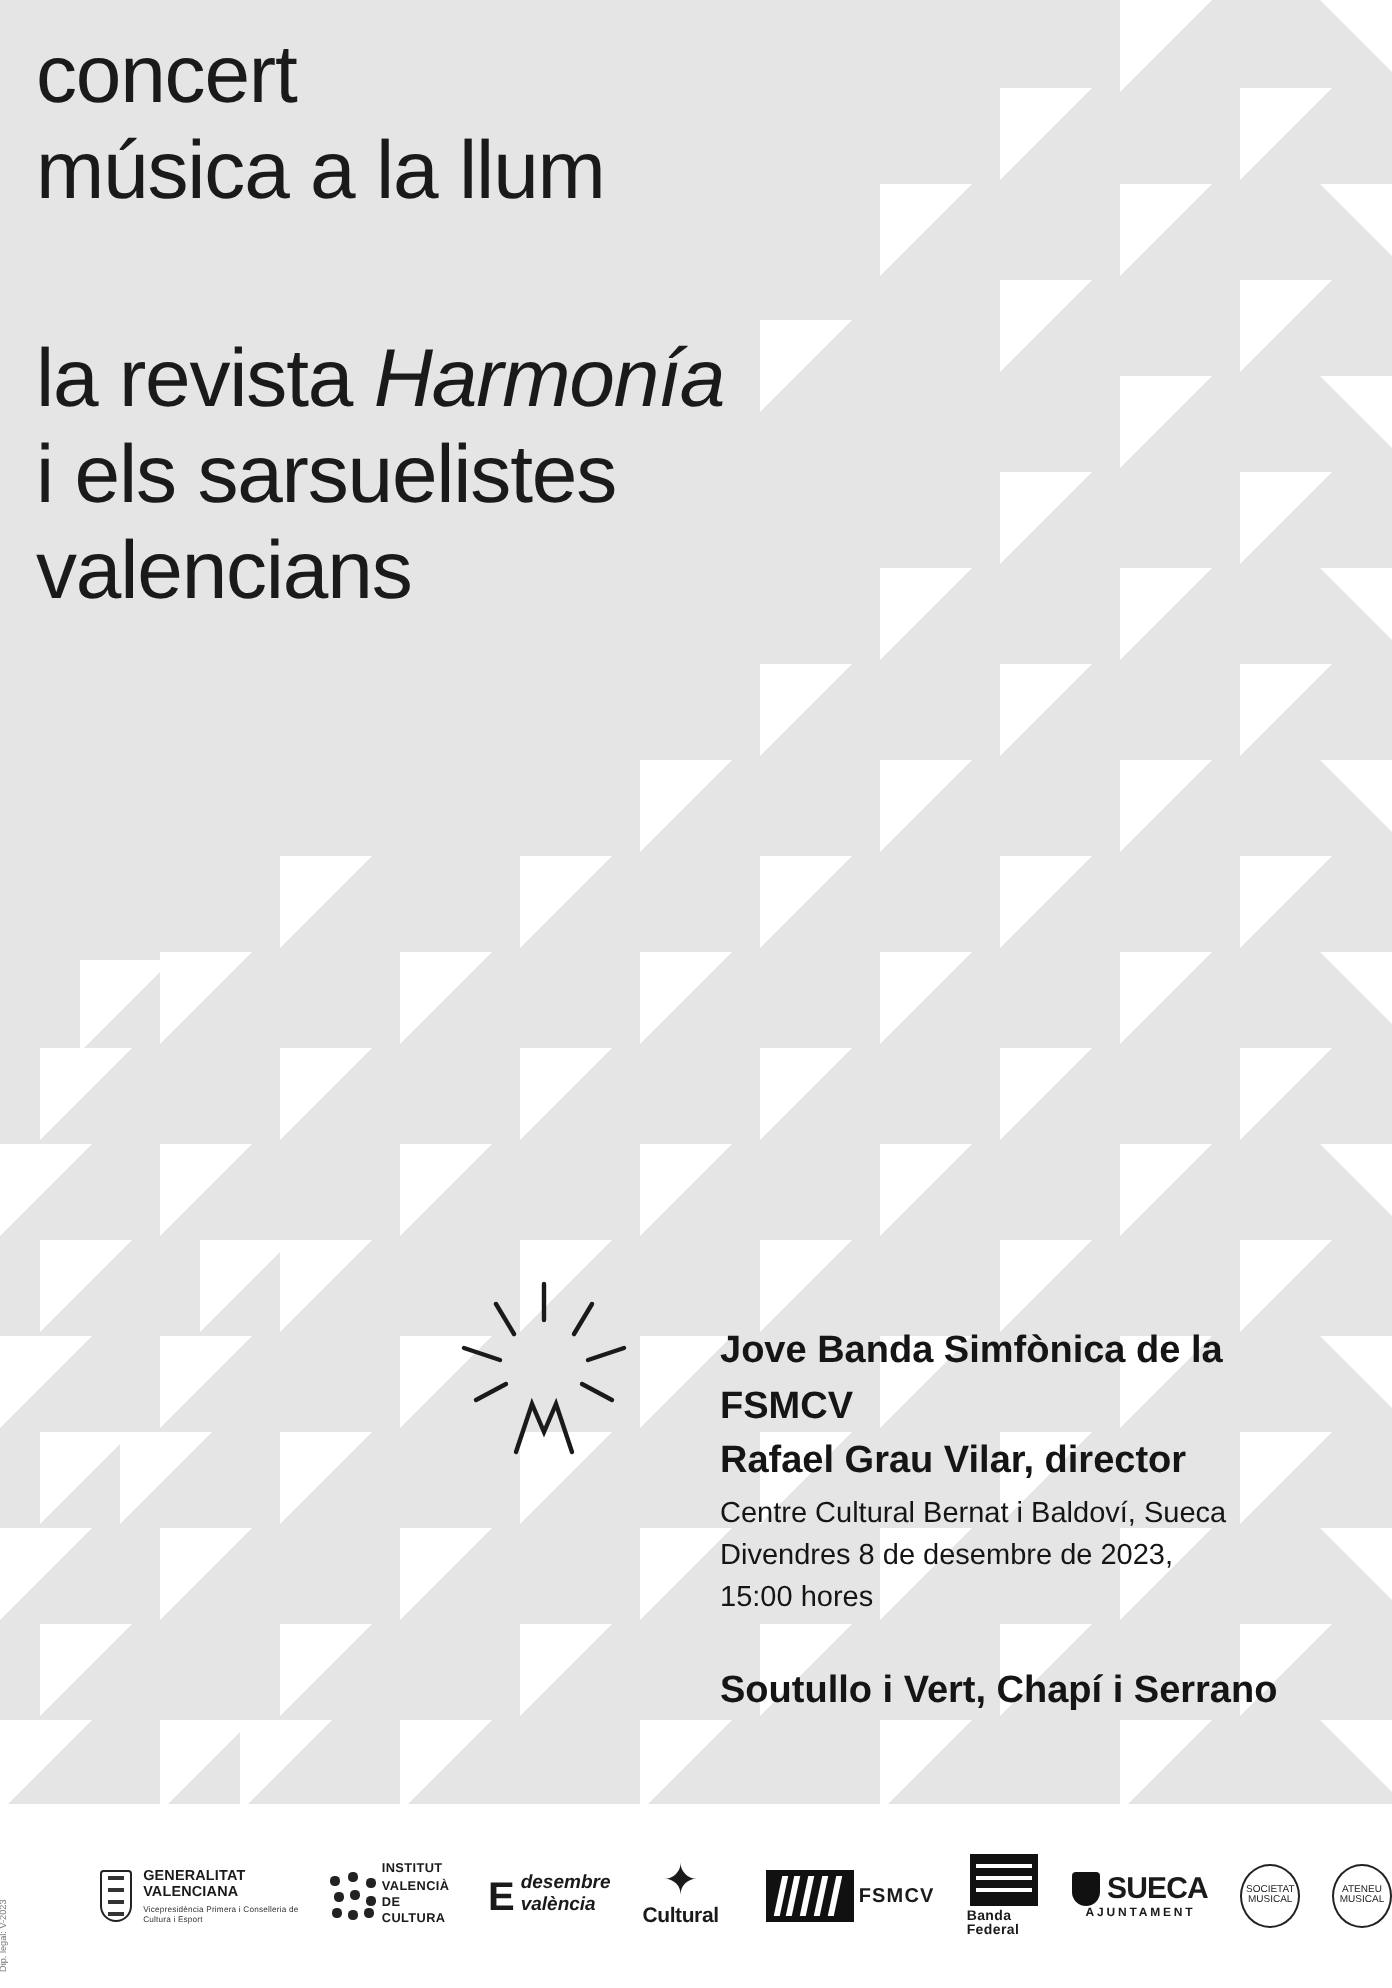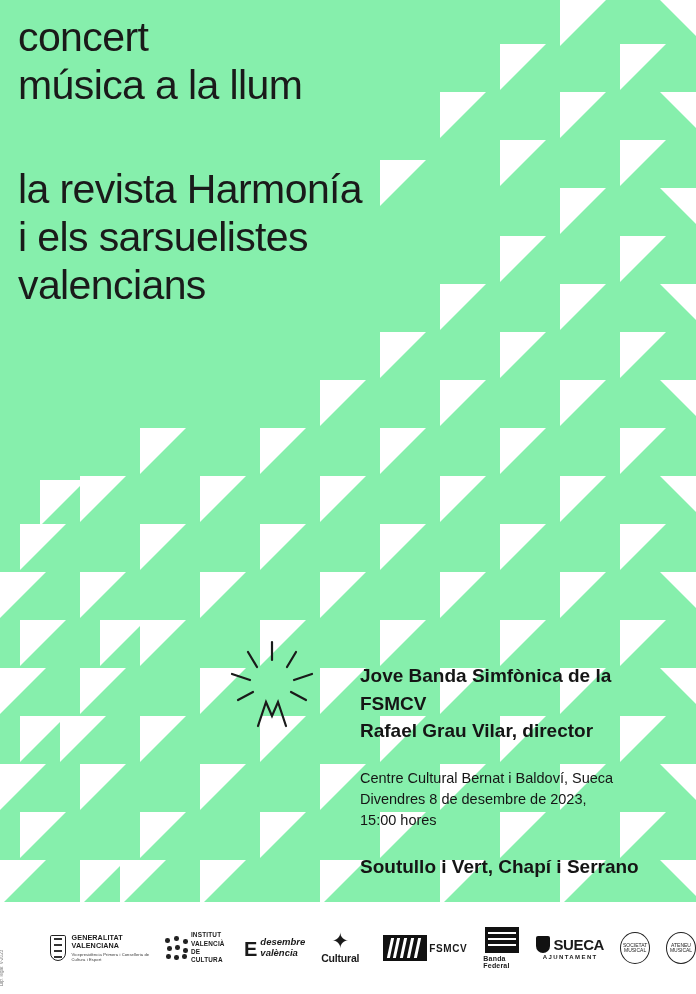"concert" .poster { background: #86efac -> #e5e5e5 }
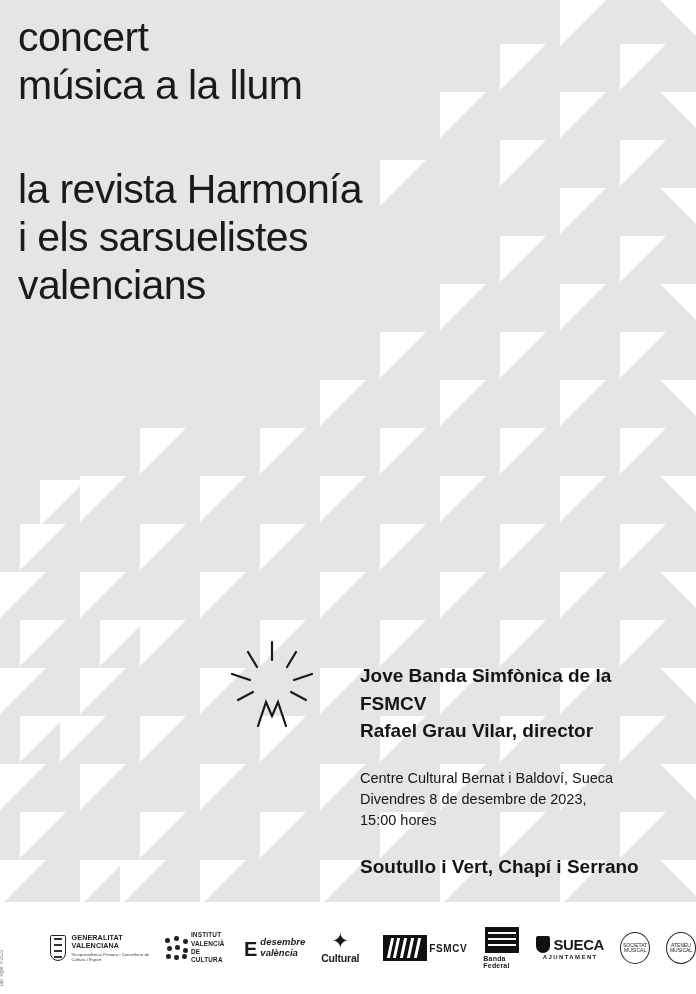"Harmonía" .title-line .ital { font-style: none -> italic }
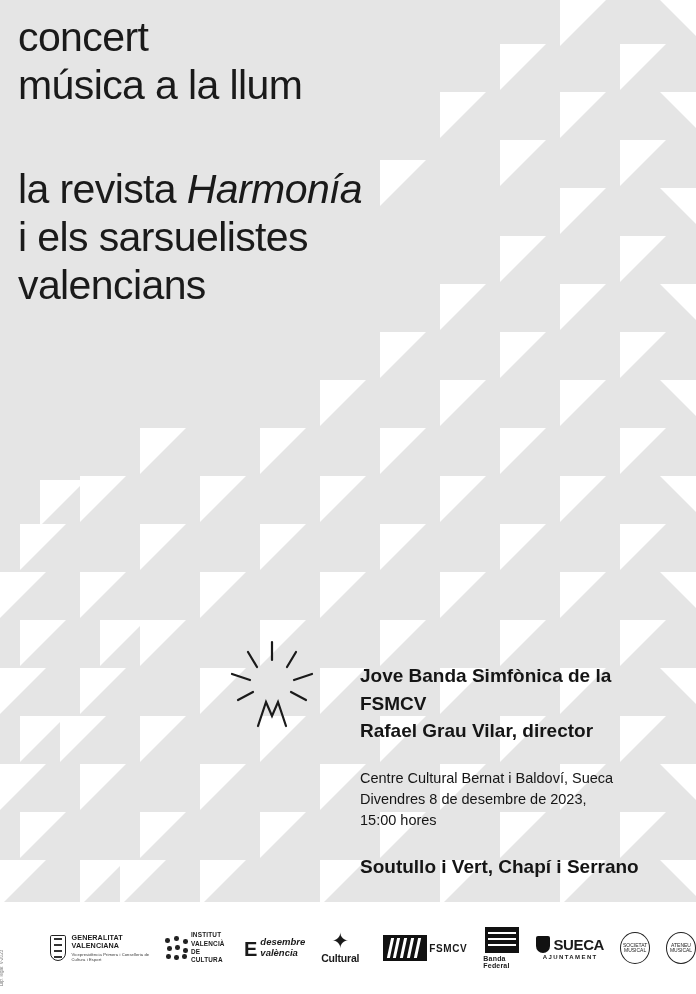"Centre Cultural Bernat i Baldoví," .info-regular { margin-top: 23px -> 2px }
